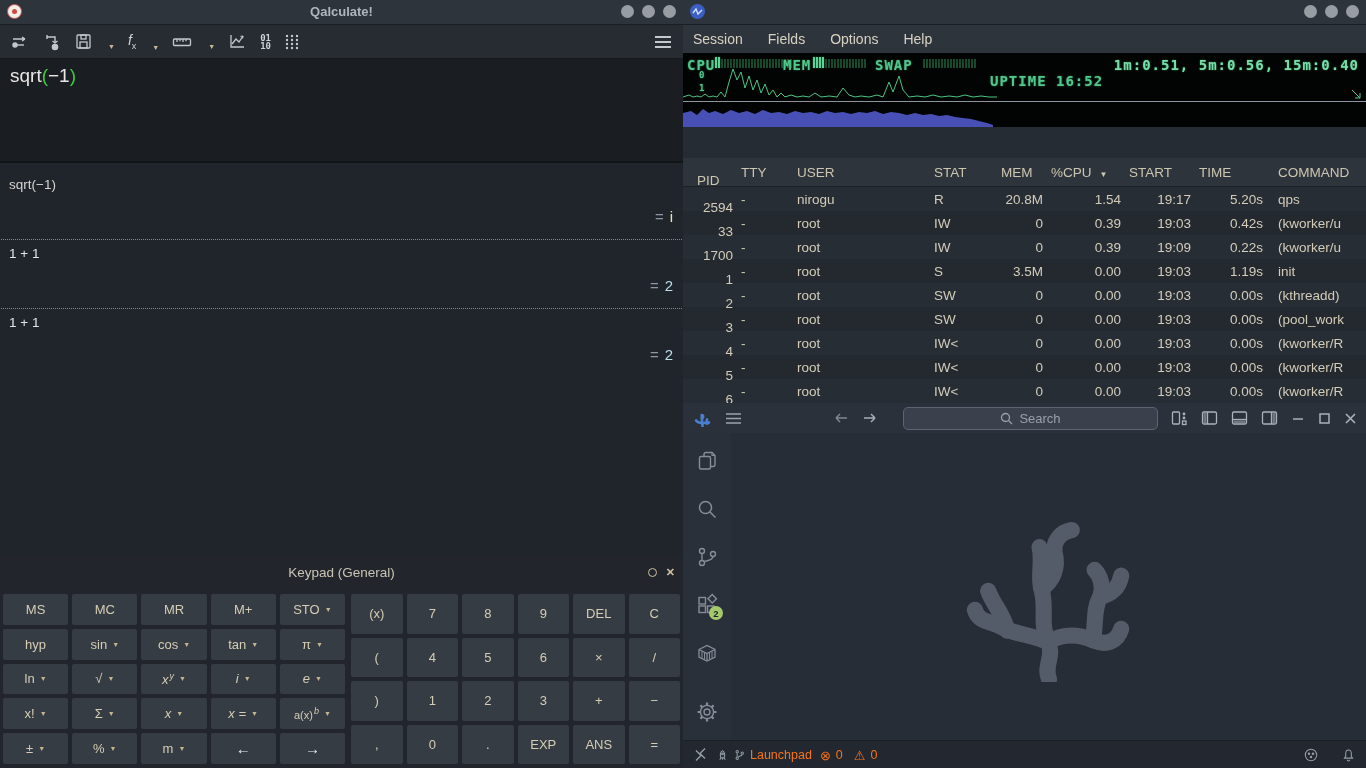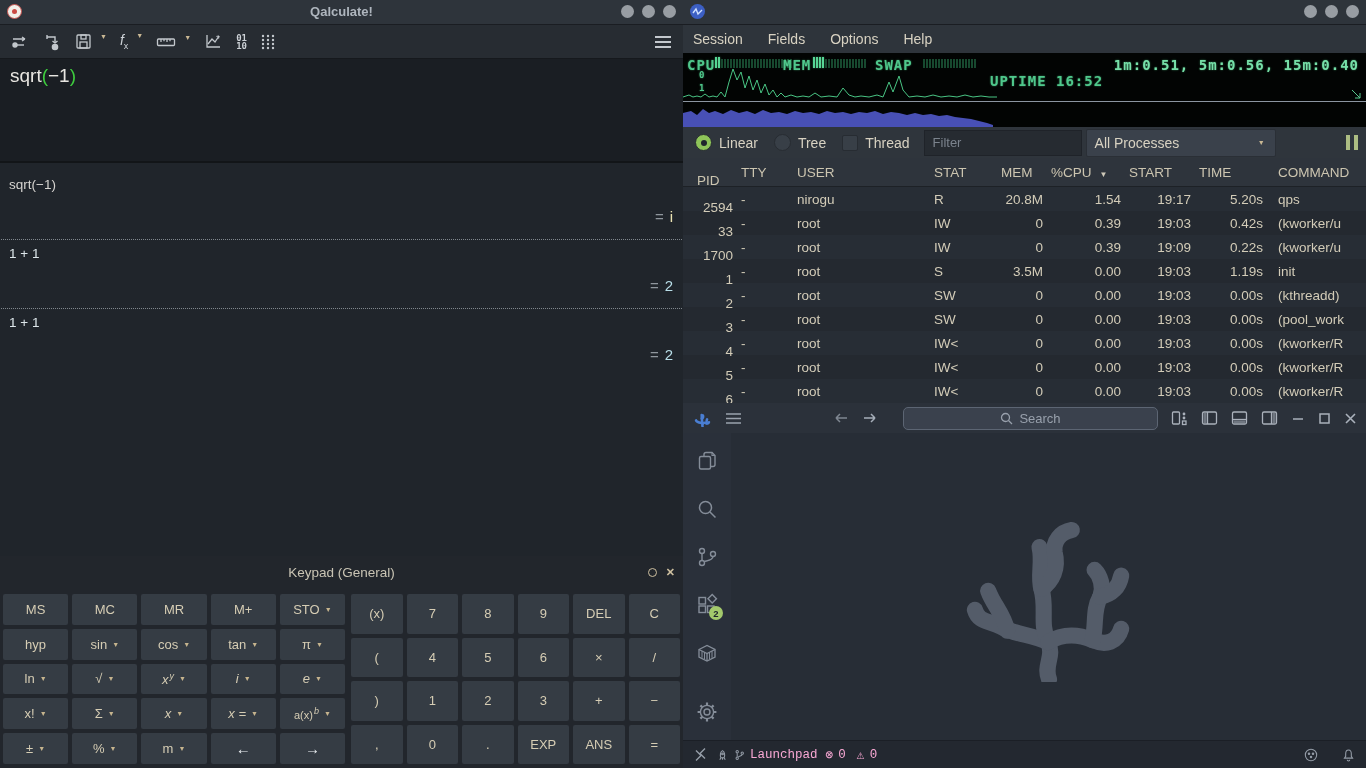"fx" .tbtn { align-items: flex-start -> flex-end; gap: 8px -> 16px }
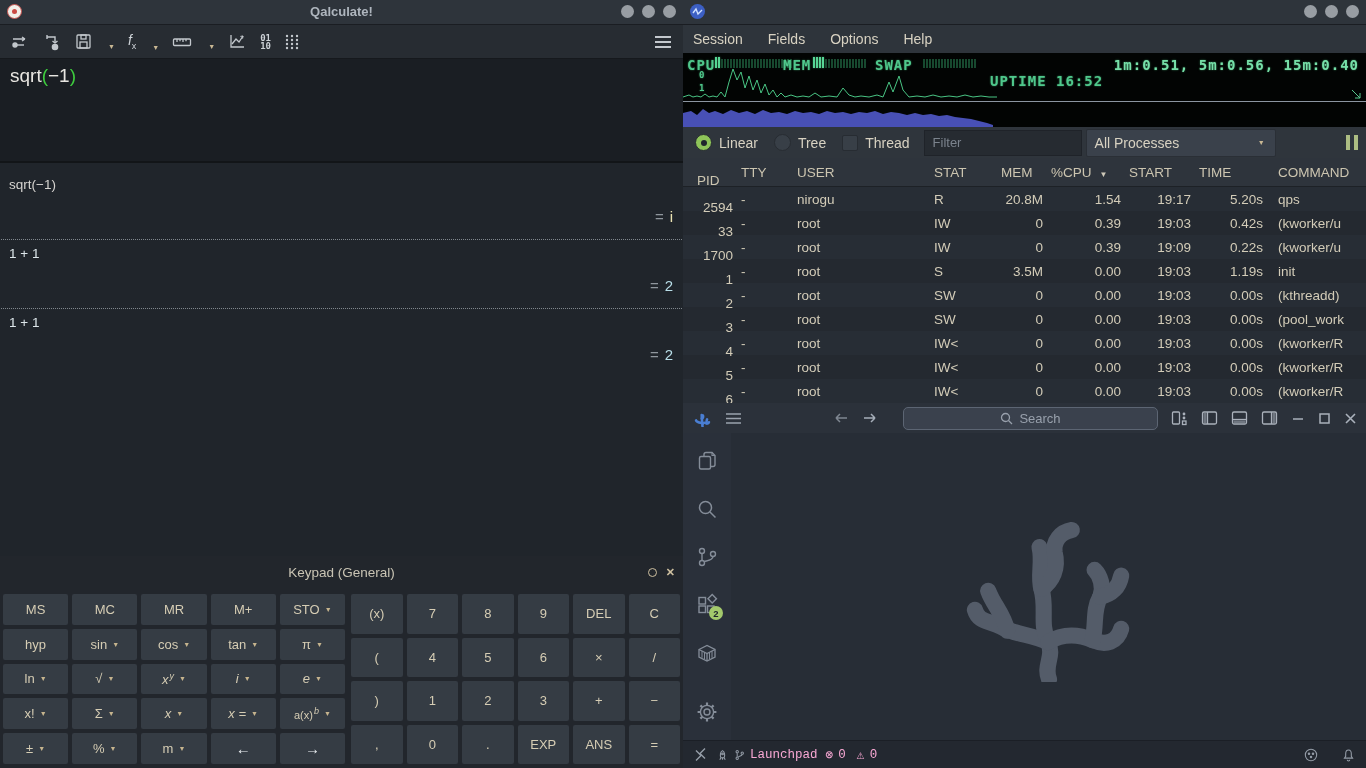"Linear" div.filterbar { html: <div> <span></span> <span>Linear</span> <span></span> <span>Tree</span> <span></span> <span>Thread</span> <input> <span> <span>All Processes</span> <span>▼</span> </span> <span> <i></i> <i></i> </span> </div> -> none }
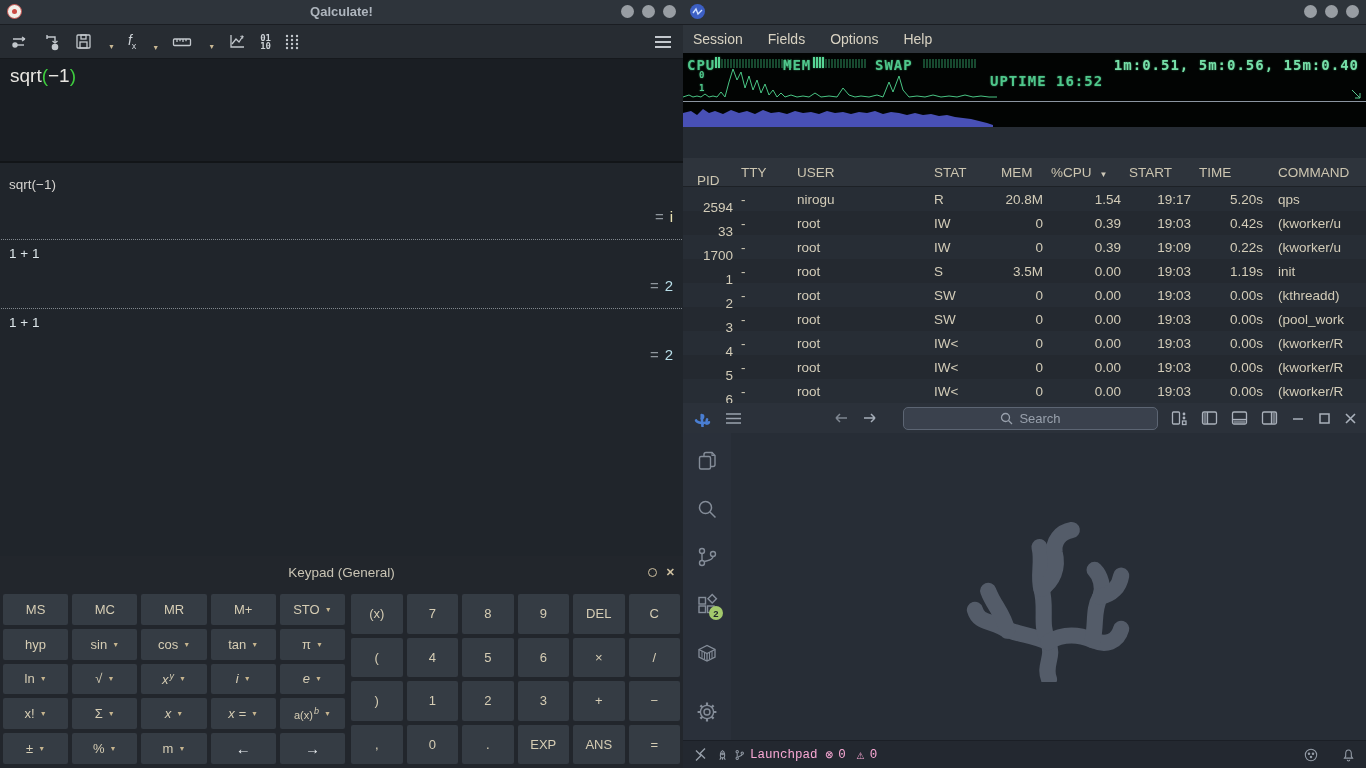"Launchpad" .statusbar { color: #f9a8d4 -> #f97316; font-family: Liberation Mono, monospace -> none }
